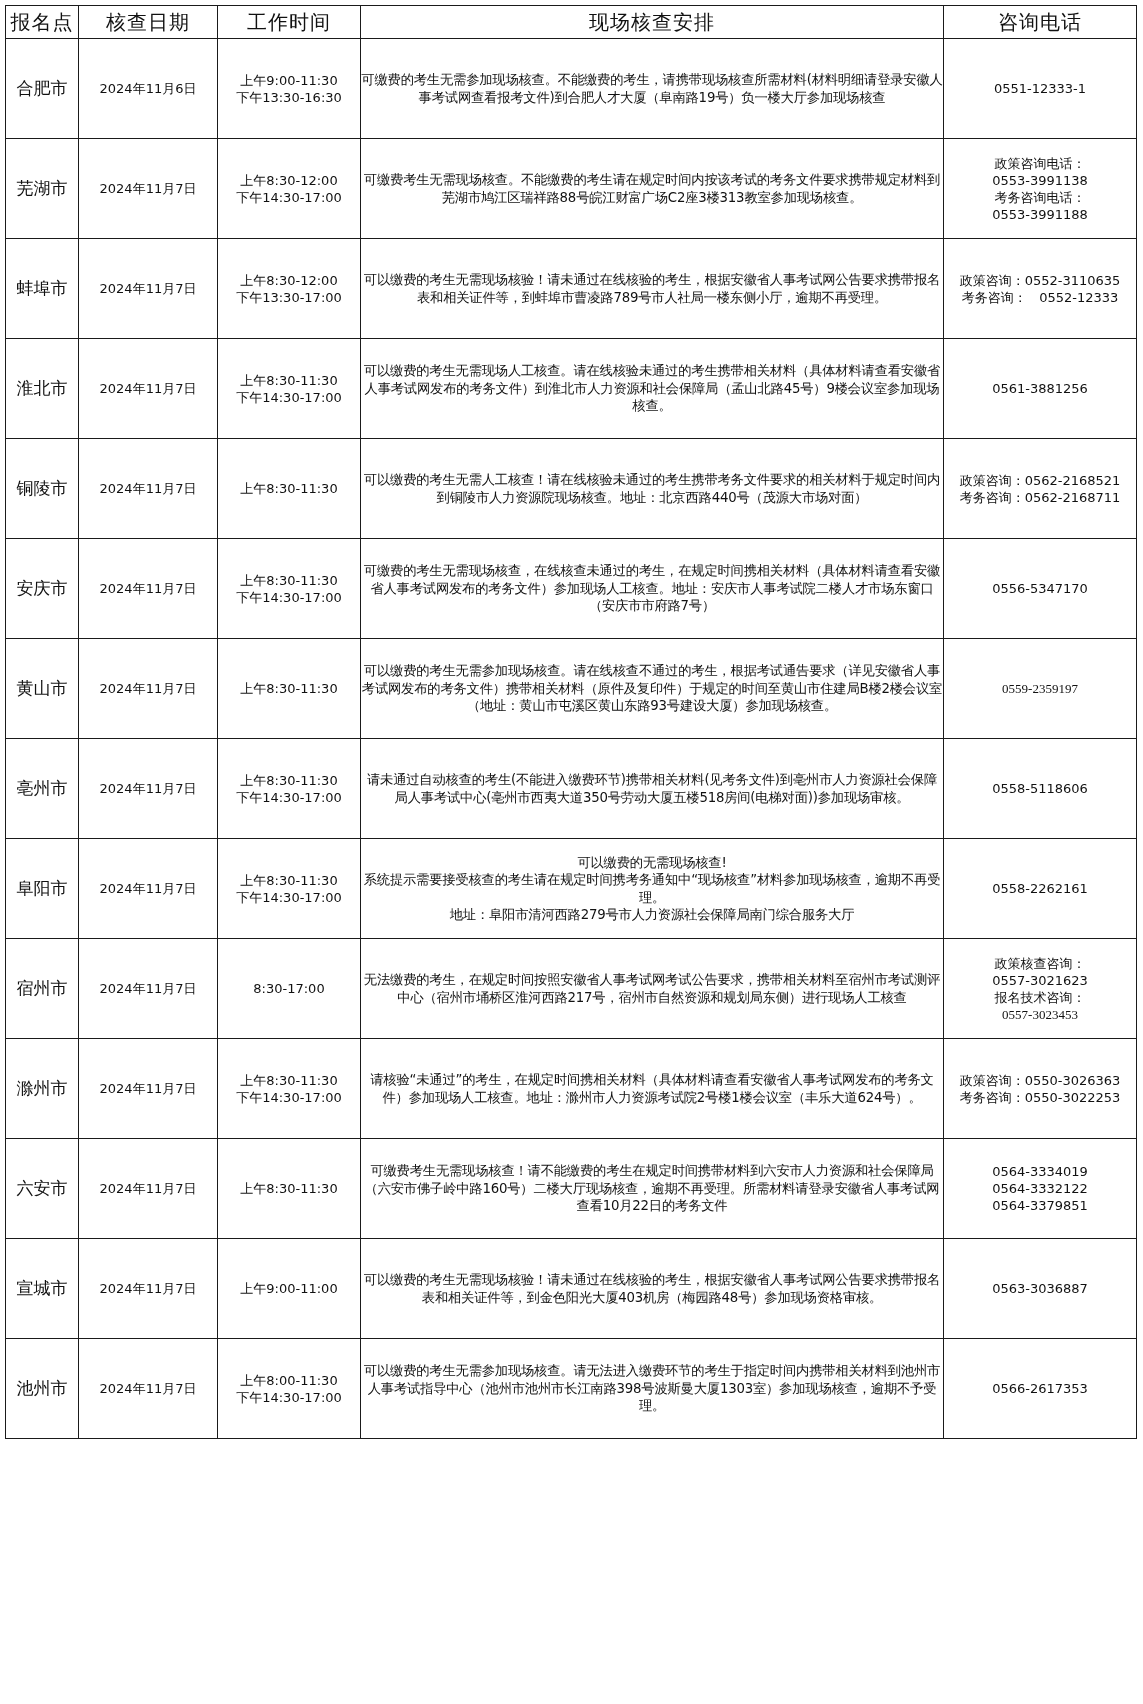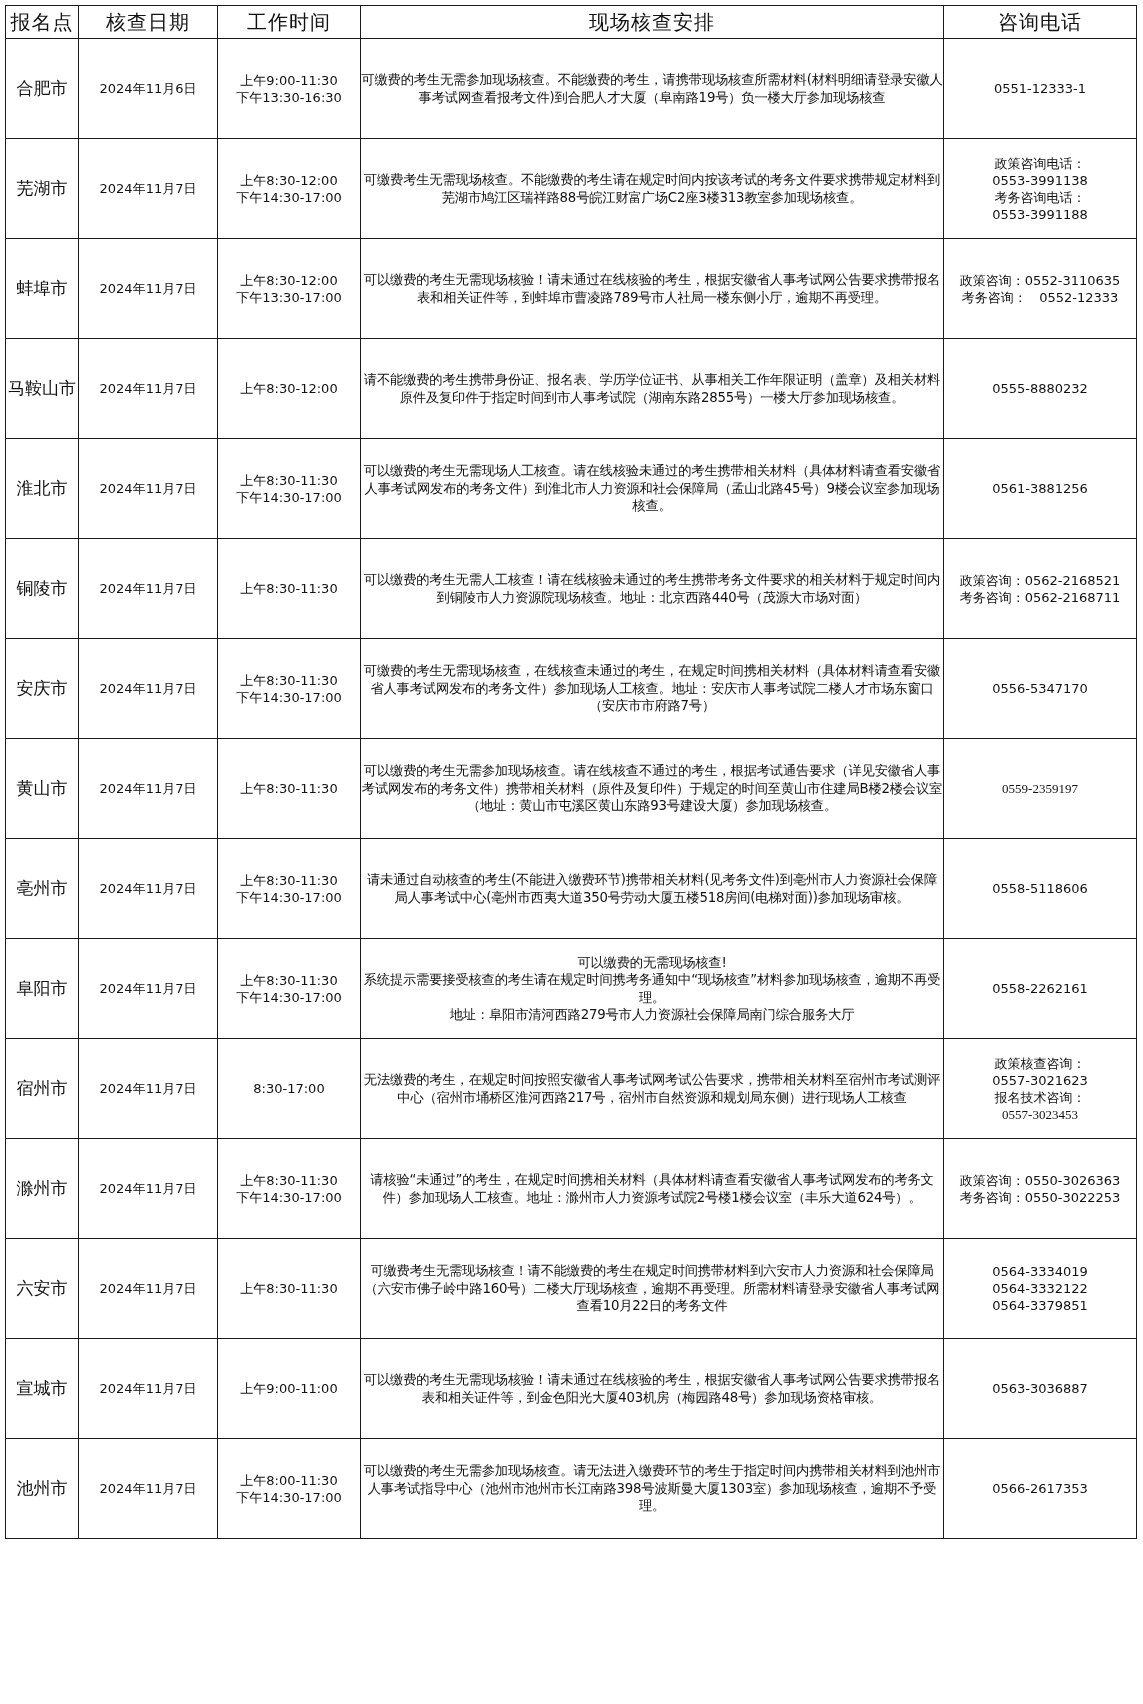"马鞍山市" tr.row { html: <tr> <td>马鞍山市</td> <td>2024年11月7日</td> <td> <div>上午8:30-12:00</div> </td> <td>请不能缴费的考生携带身份证、报名表、学历学位证书、从事相关工作年限证明（盖章）及相关材料原件及复印件于指定时间到市人事考试院（湖南东路2855号）一楼大厅参加现场核查。</td> <td> <div>0555-8880232</div> </td> </tr> -> none }
